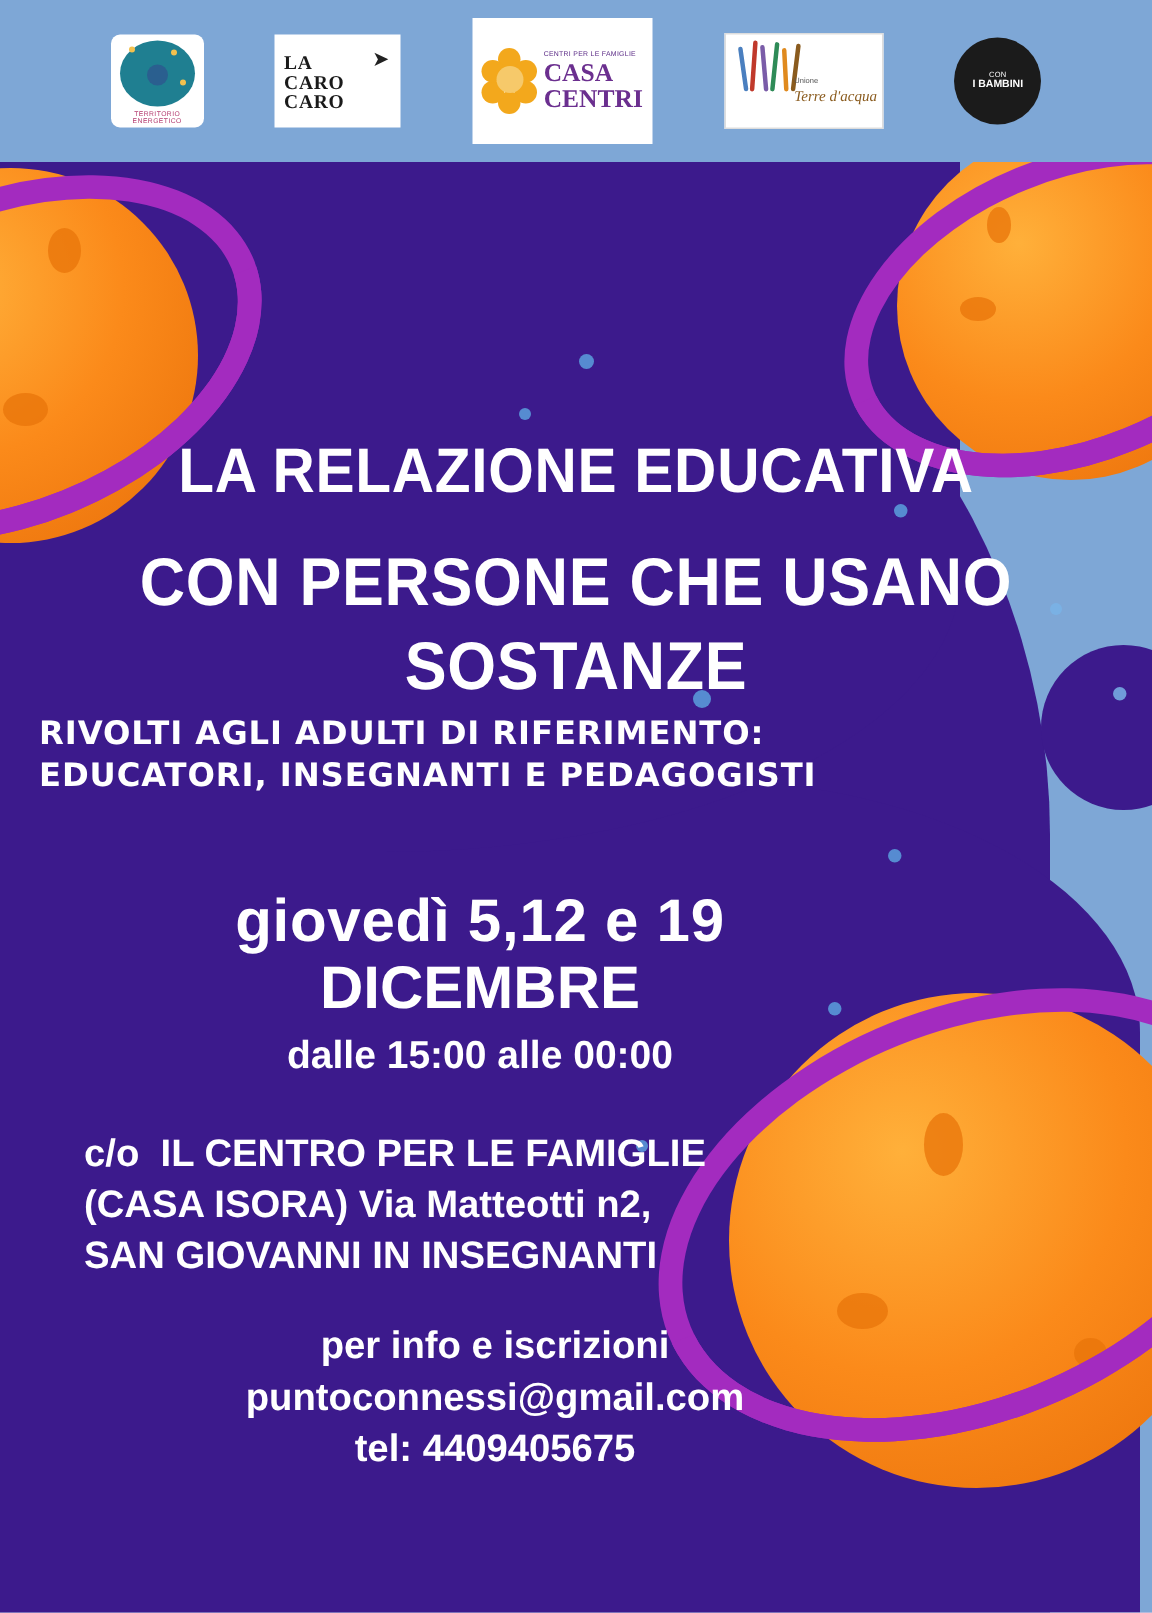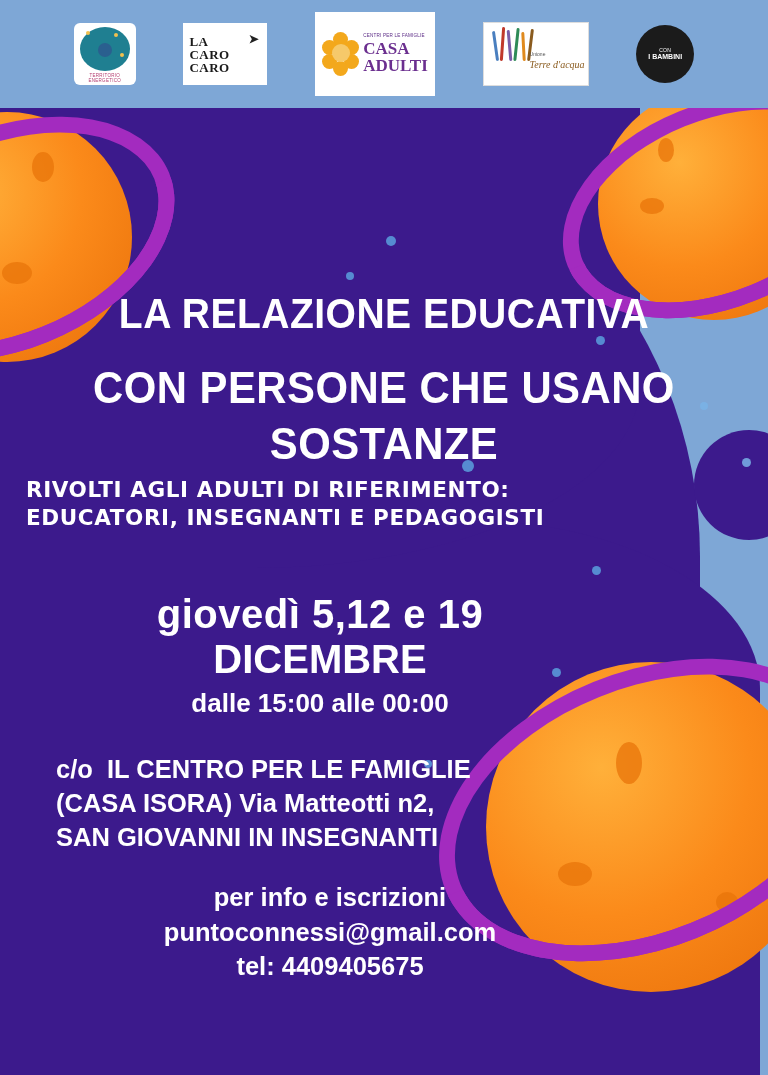"ADULTI" span.big { text: ADULTI -> CENTRI }
